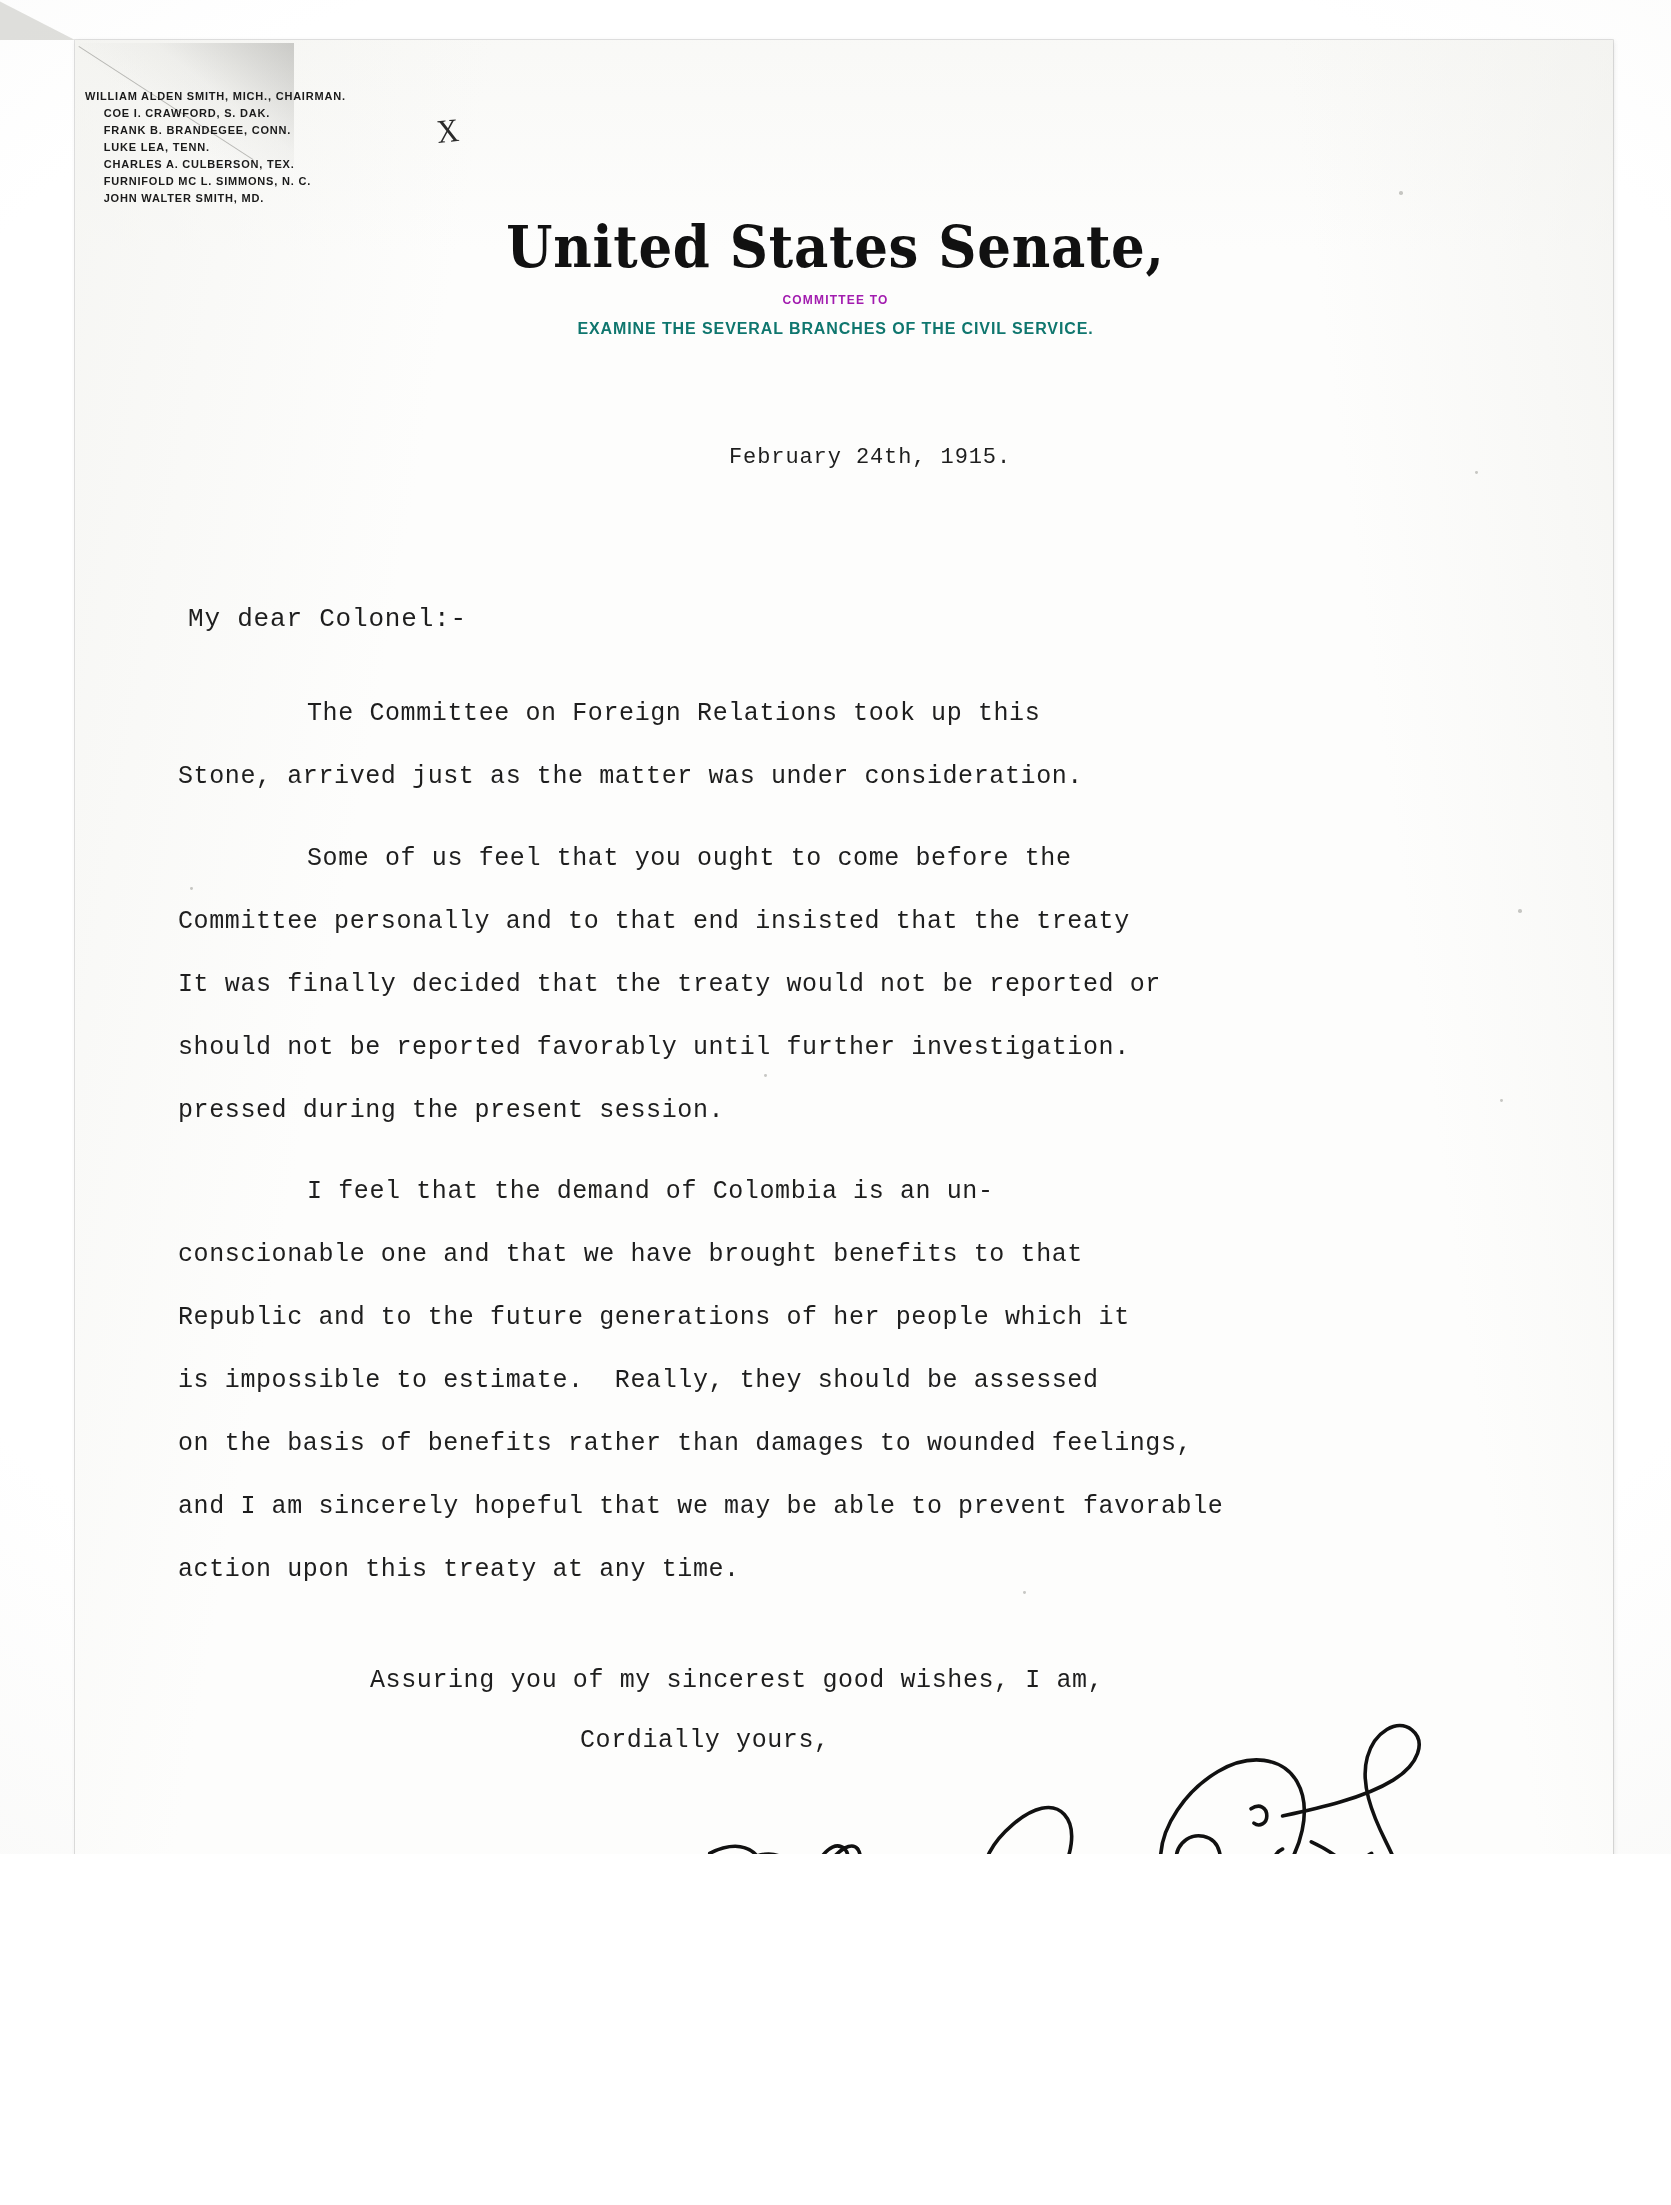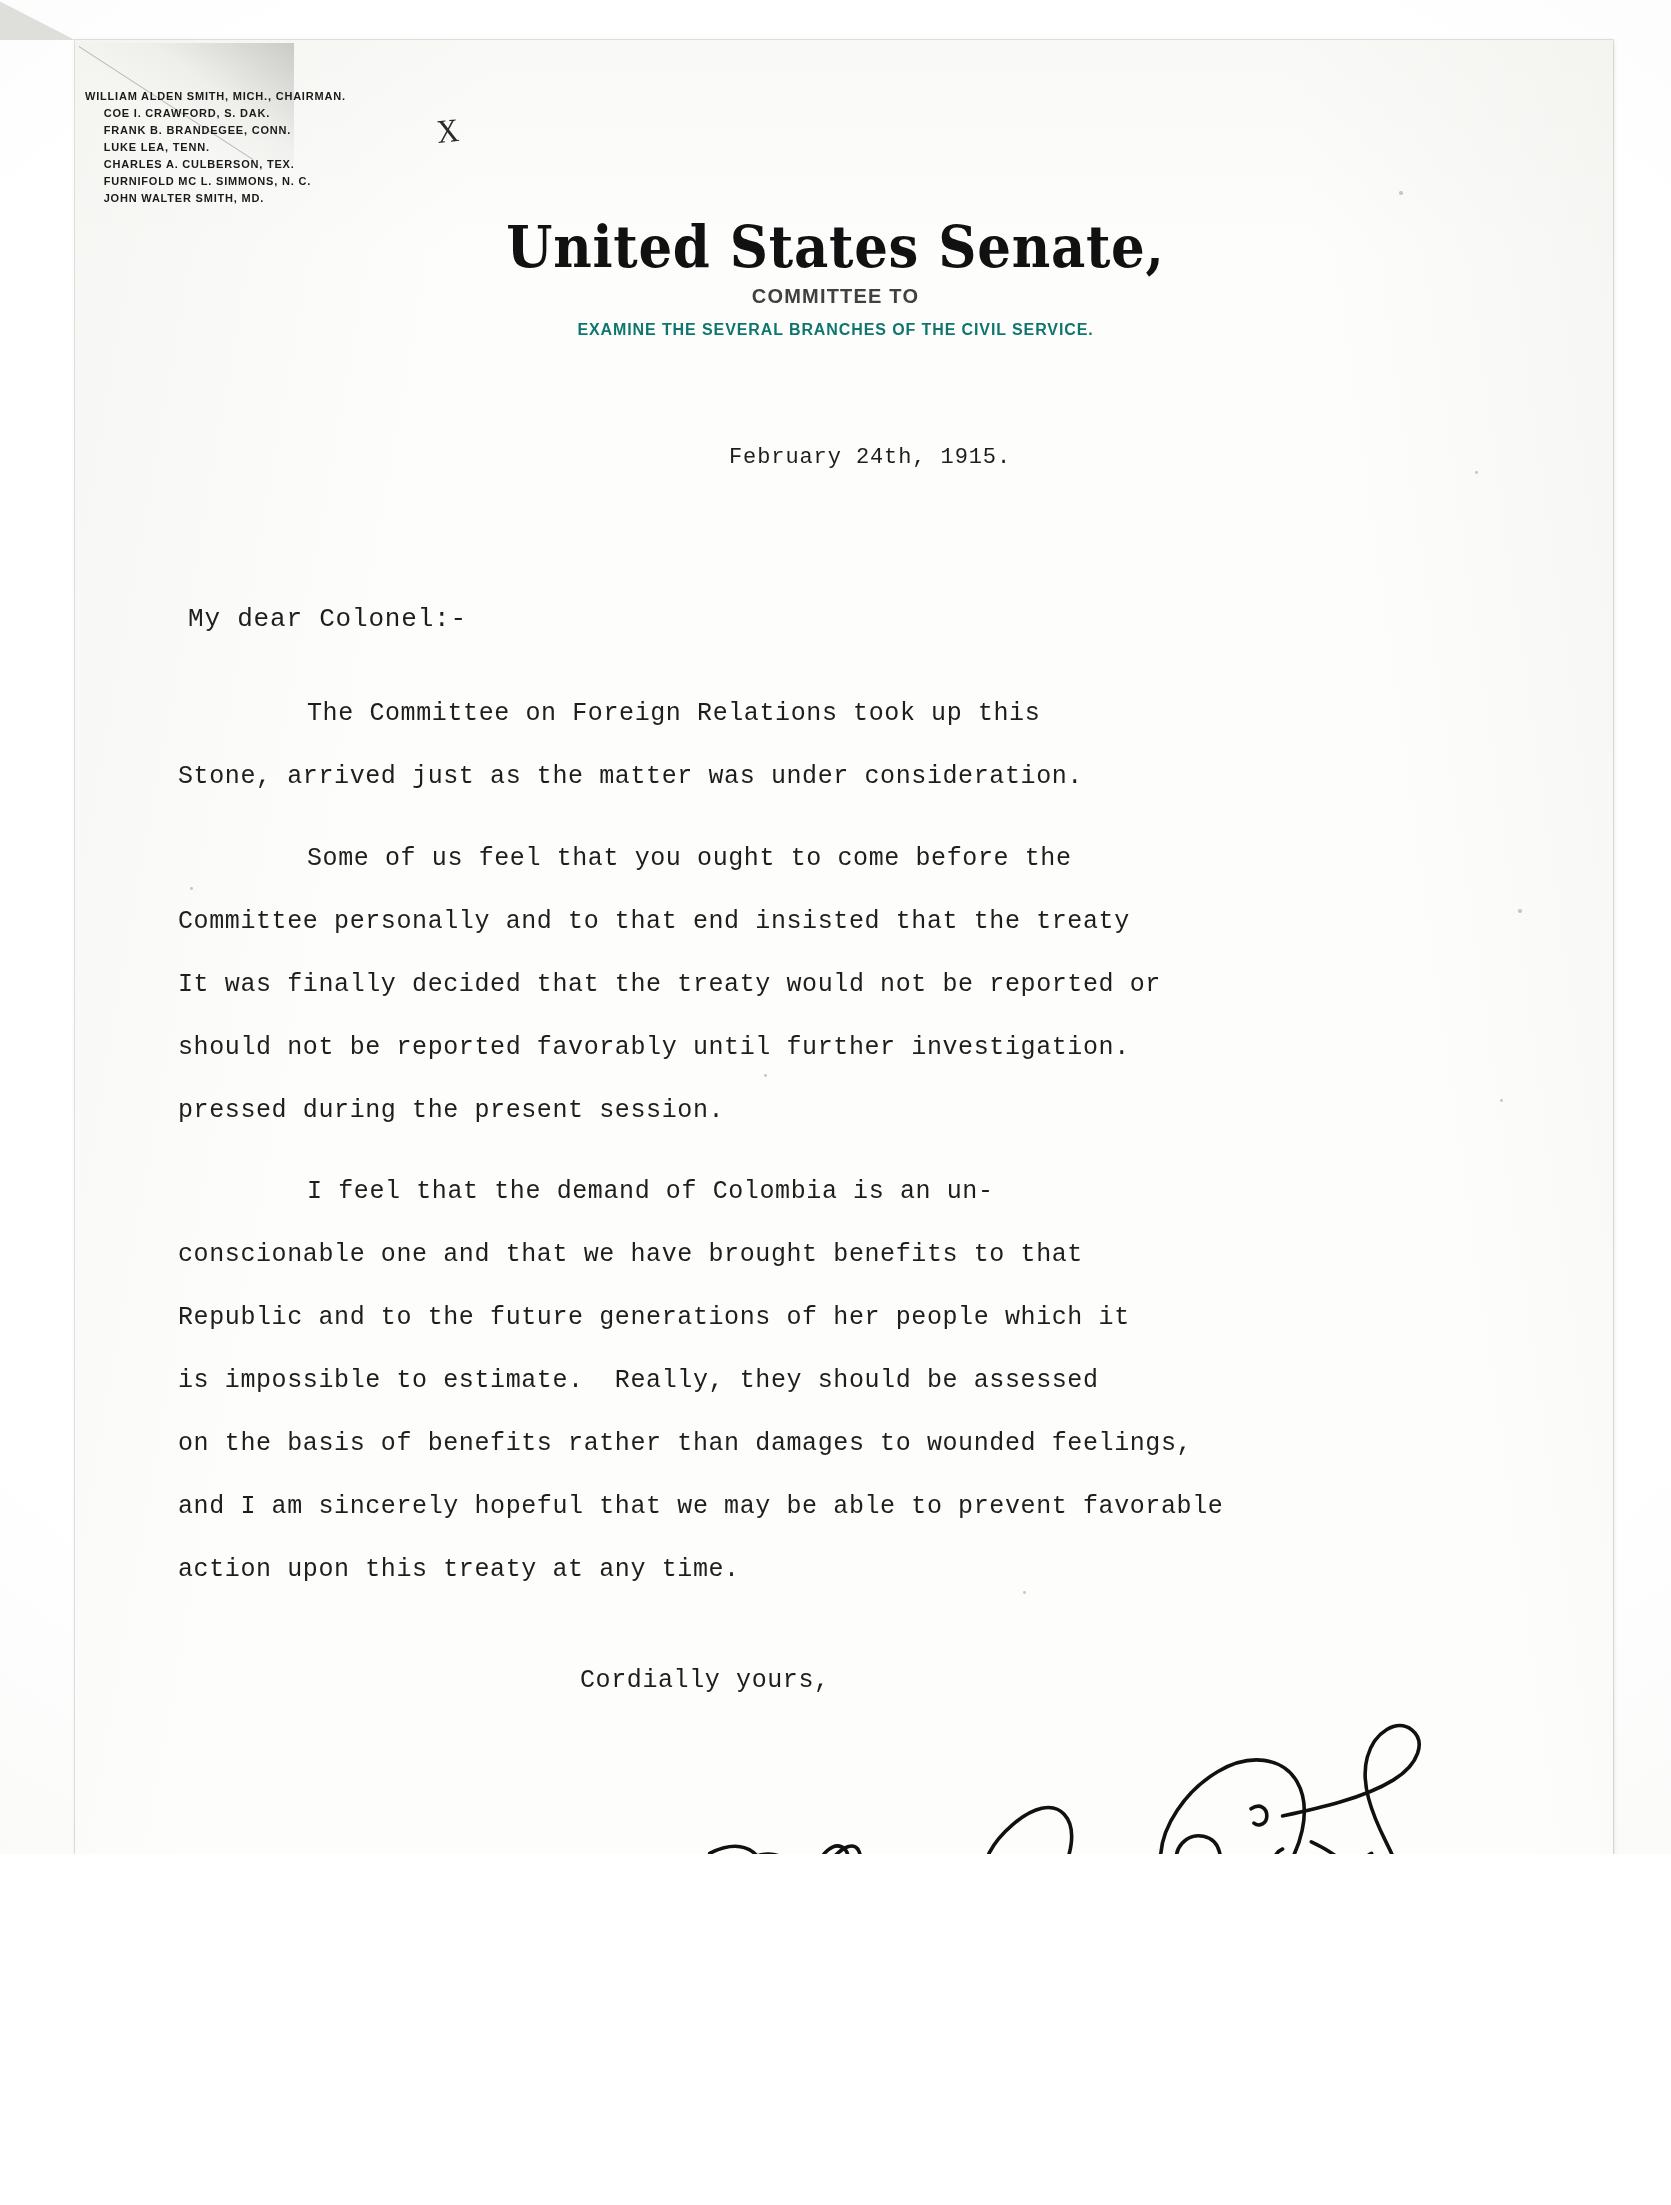"COMMITTEE TO" .masthead-sub1 { color: #404040 -> #a21caf; font-size: 20px -> 12px; margin-top: 8px -> 16px }
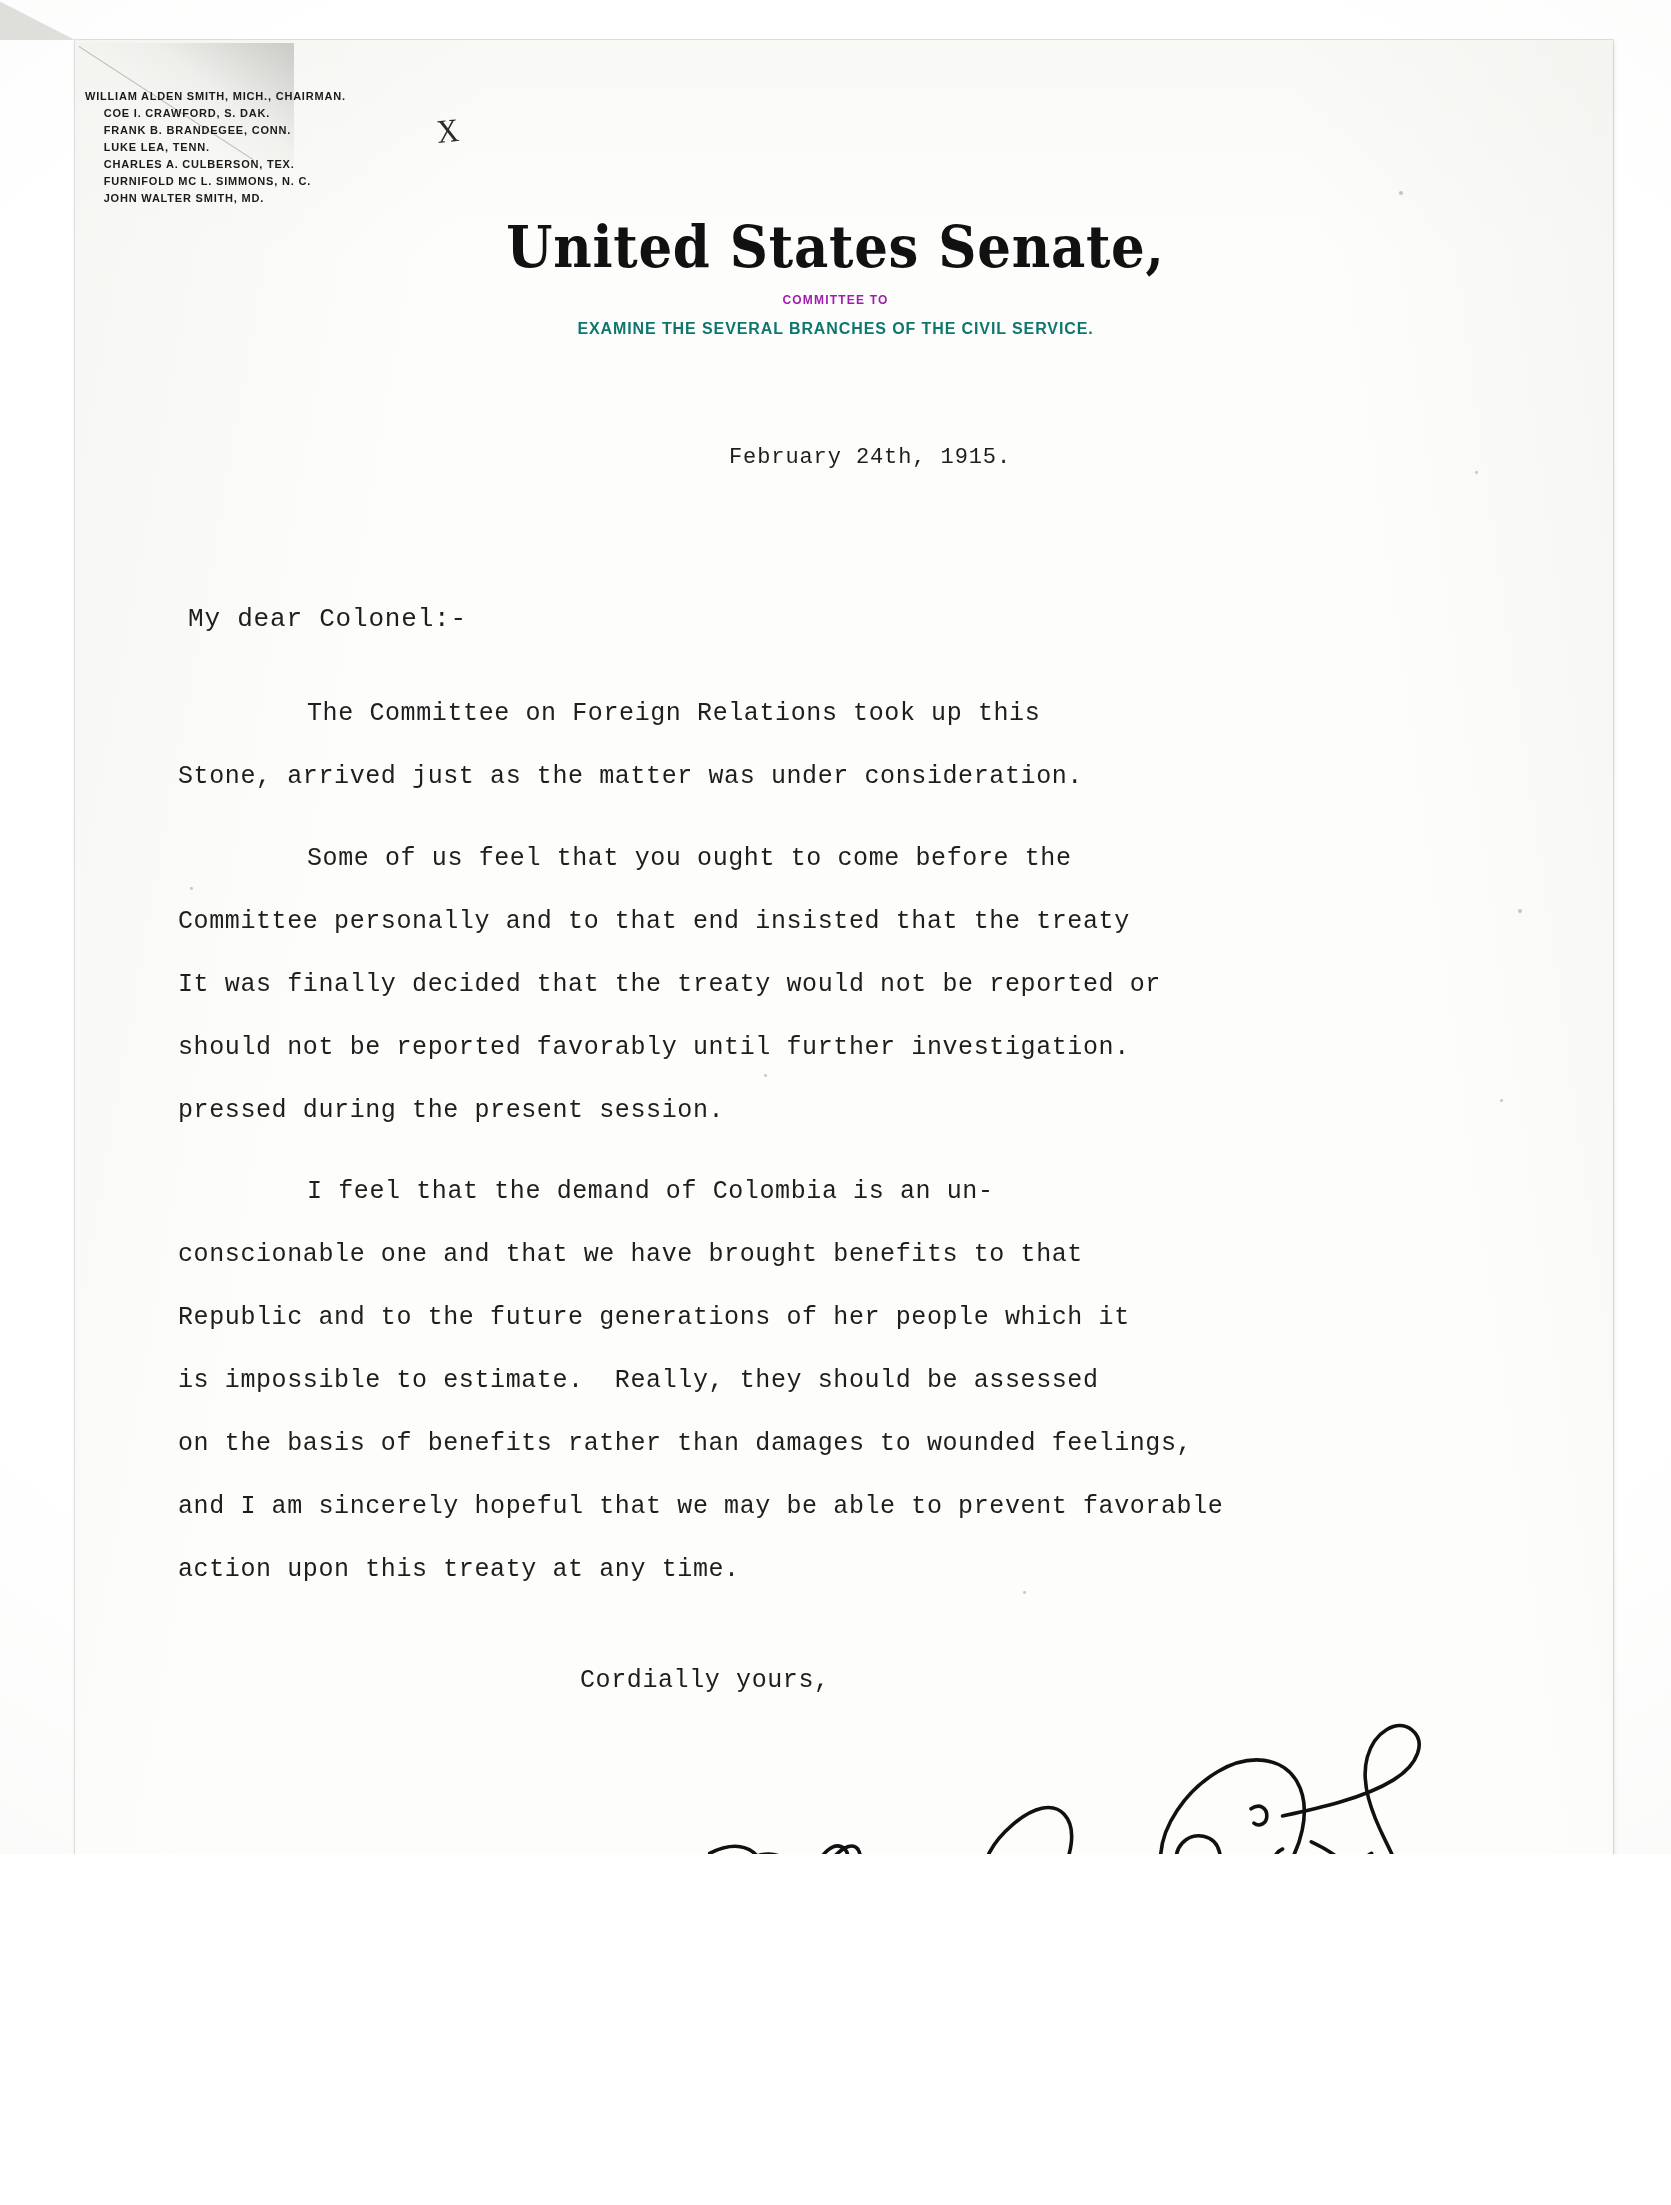"Assuring you of my sincerest" span.ln { html: none -> <span>Assuring you of my sincerest good wishes, I am,</span> }
